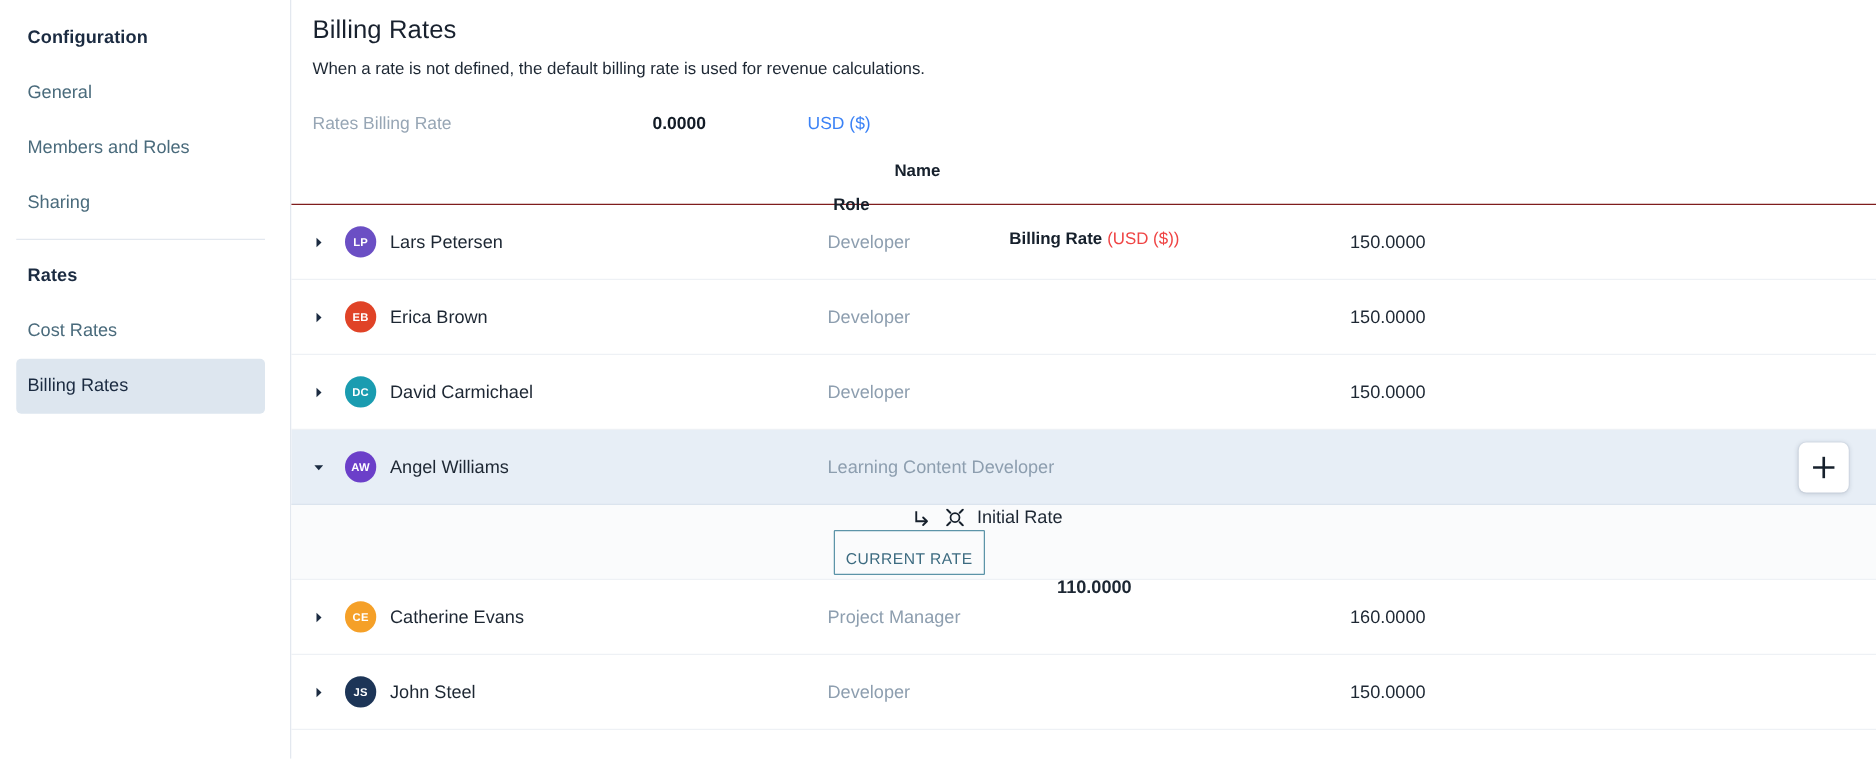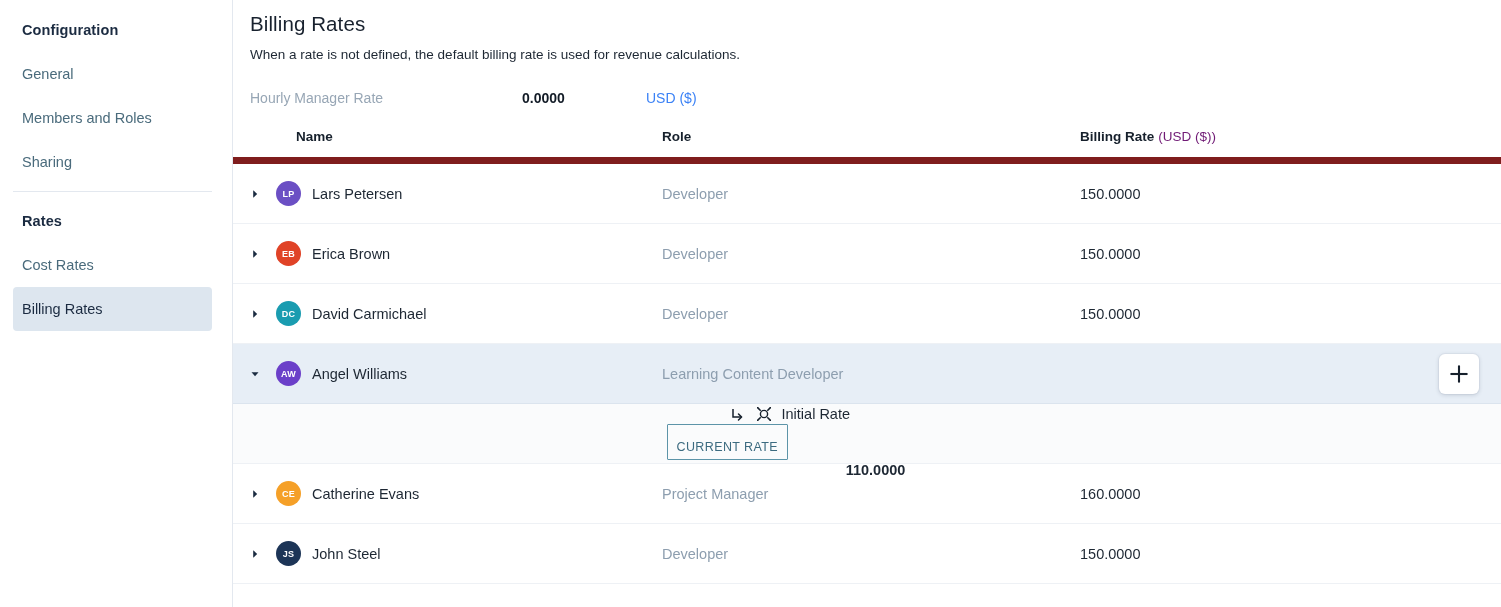"Hourly Manager Rate" span.drr-label { text: Hourly Manager -> Rates Billing }
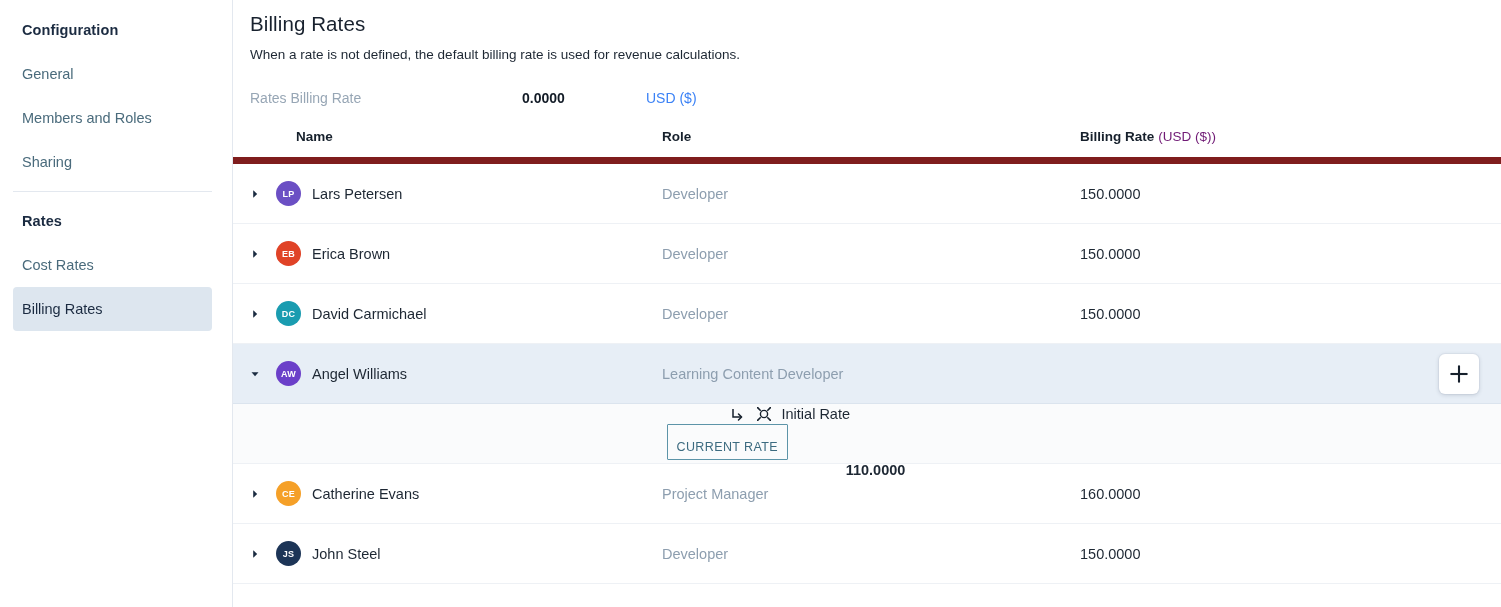"Name" .t-head { align-items: flex-start -> center; border-bottom: 7px solid #7f1d1d -> 1px solid #7f1d1d; flex-direction: none -> column }
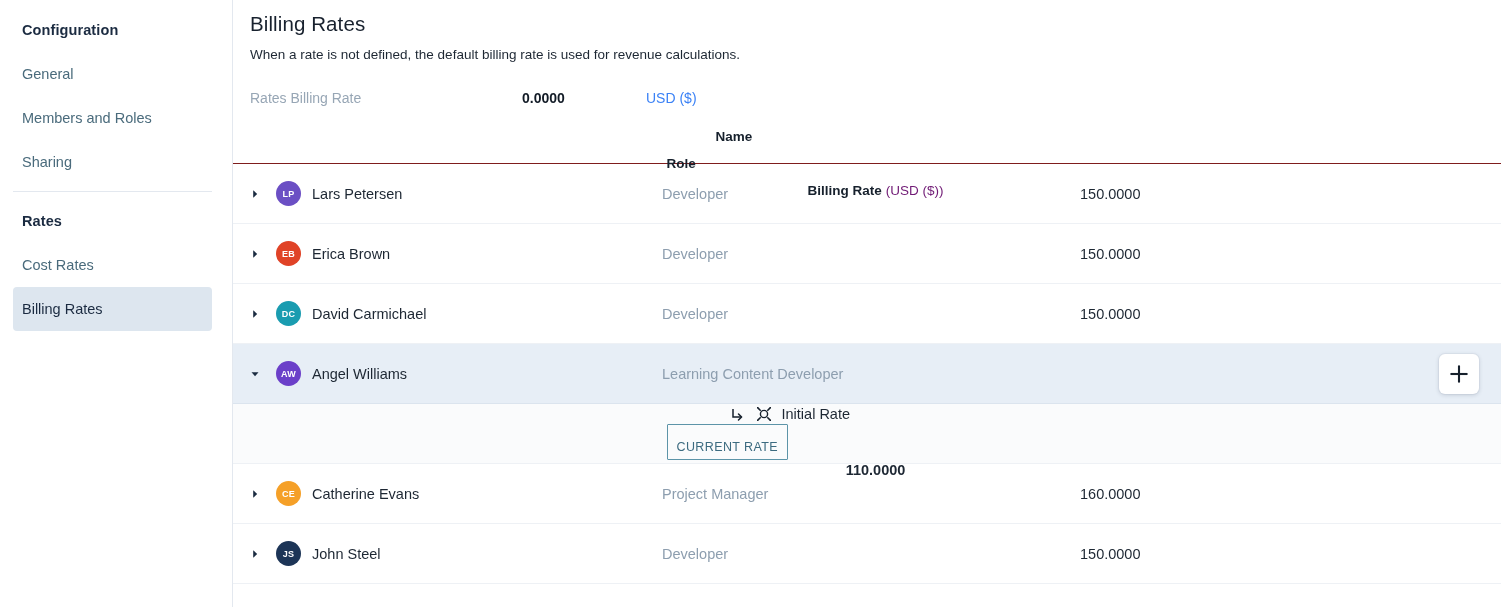"(USD ($))" .th-rate .unit { color: #701a75 -> #ef4444 }
